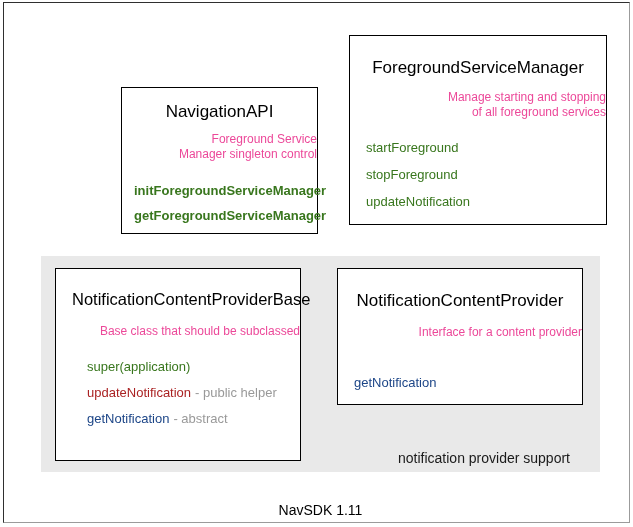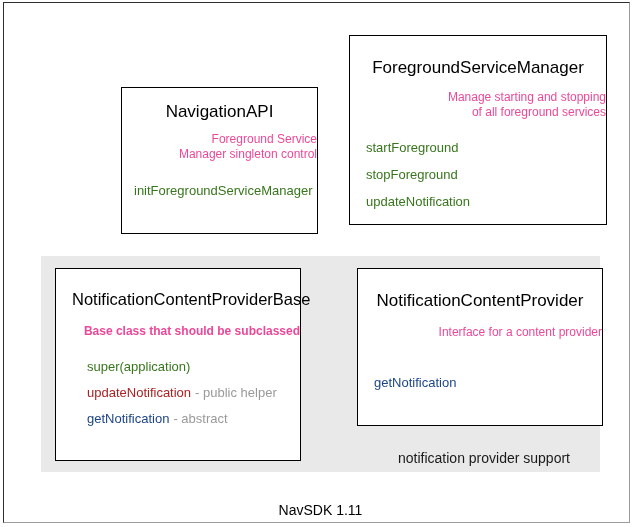"initForegroundServiceManager" .box-navapi .methods { font-weight: none -> bold }
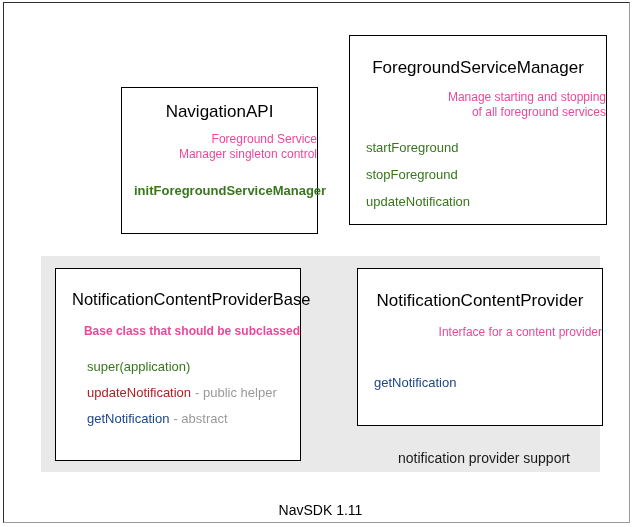"getForegroundServiceManager" div.method { html: none -> <div> <span>getForegroundServiceManager</span> </div> }
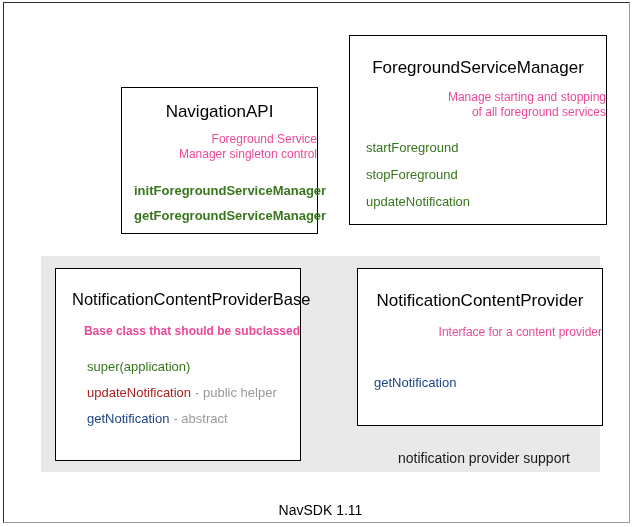"NotificationContentProvider" .box-ncp { height: 158px -> 137px; left: 353px -> 333px }
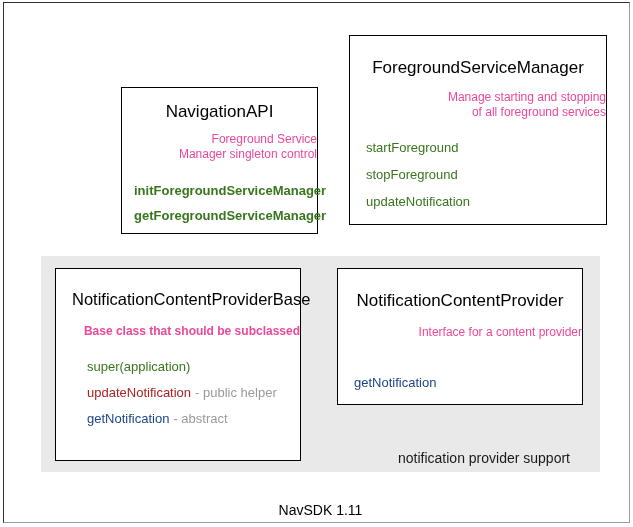"Base class that should be" .box-ncpb .box-desc { font-weight: bold -> none }
